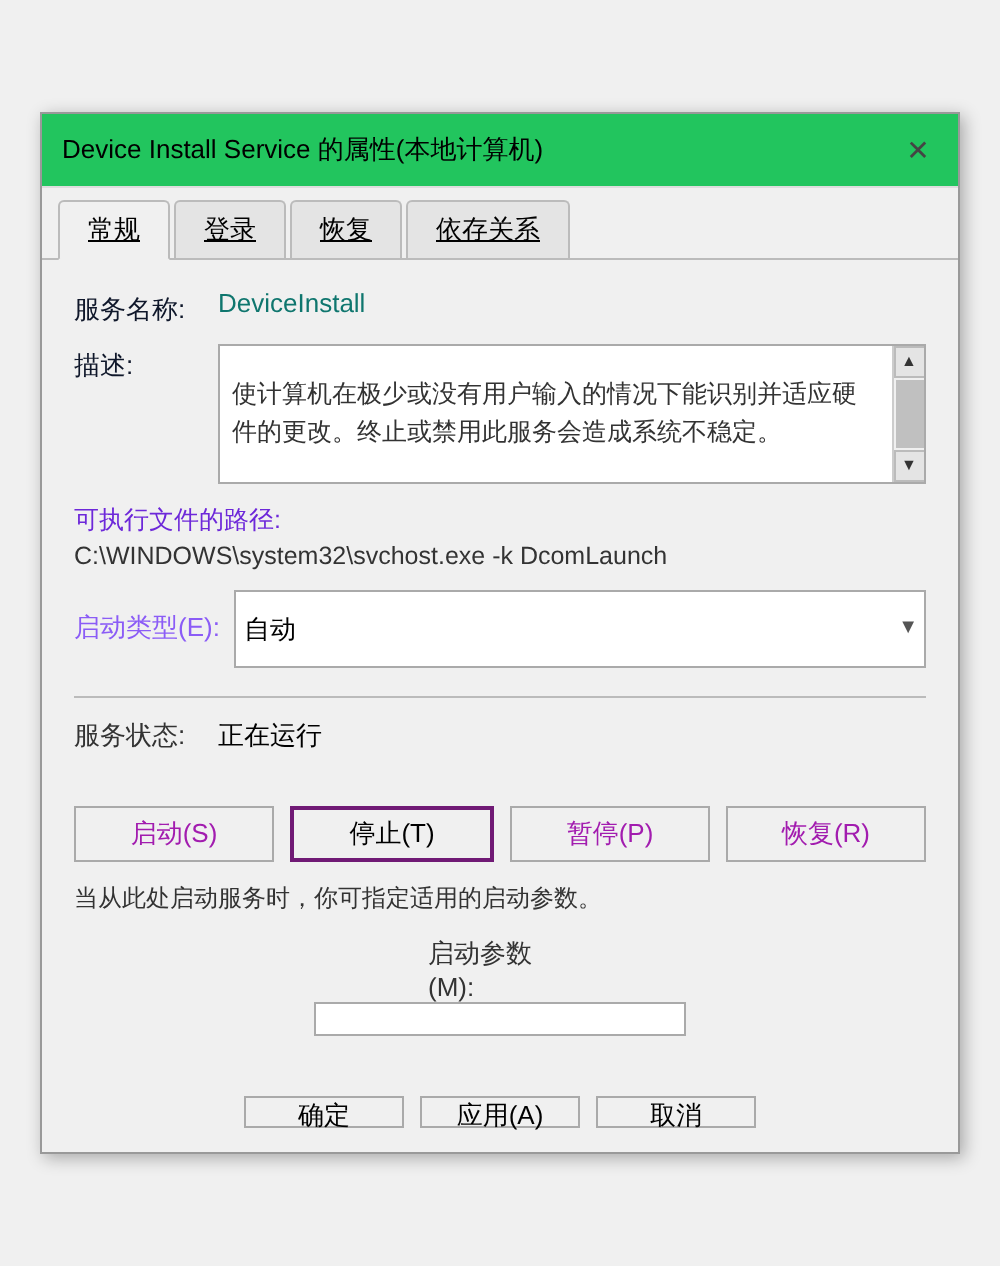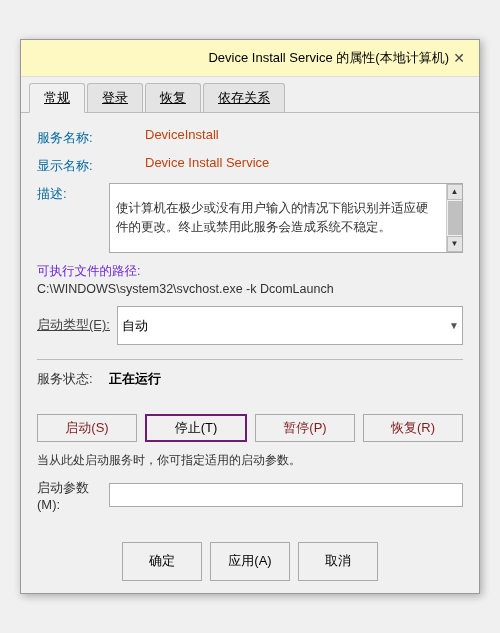"Device Install Service 的属性(本地计算机)" .title-bar { background: #fef9c3 -> #22c55e; justify-content: flex-end -> space-between }
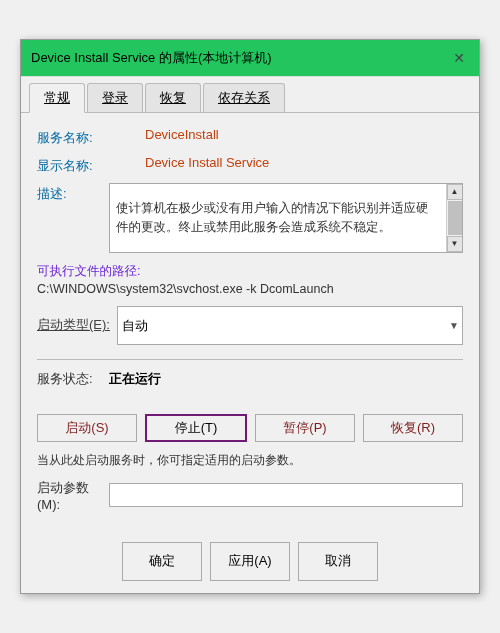"服务名称:" .form-label { color: #0369a1 -> #0f172a }
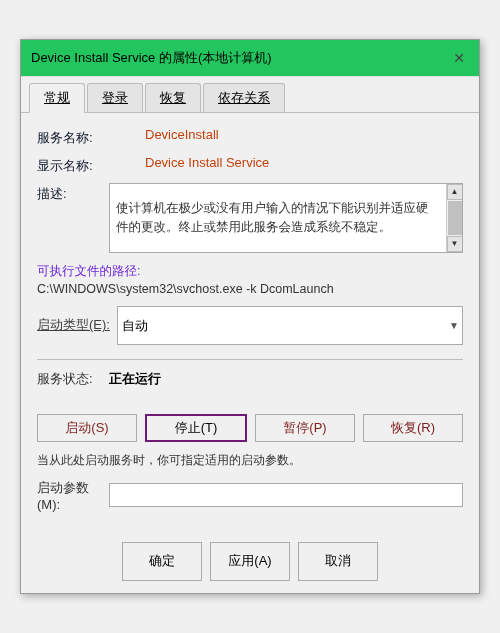"DeviceInstall" .form-value { color: #c2410c -> #0f766e; margin-left: 36px -> none }
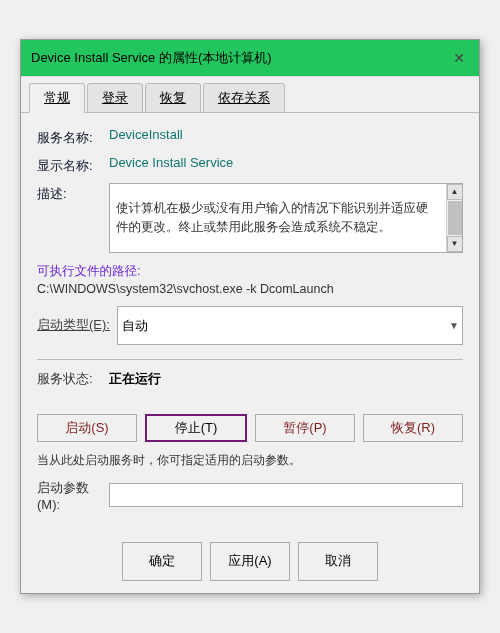"显示名称:" div.form-row { html: <div> <span>显示名称:</span> <span>Device Install Service</span> </div> -> none }
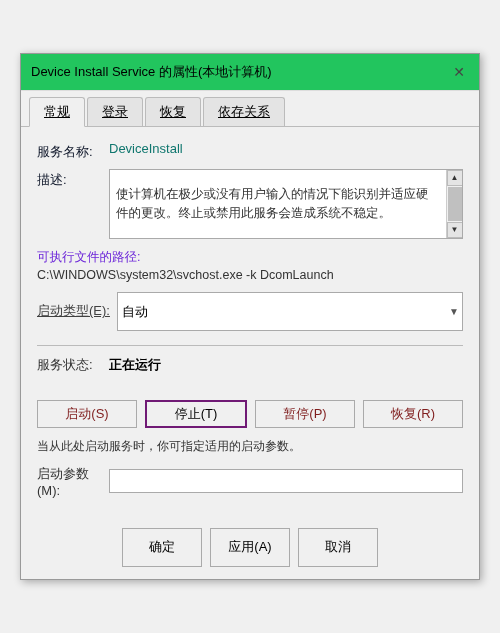"启动类型(E):" .startup-label { color: #404040 -> #8b5cf6; text-decoration: underline -> none }
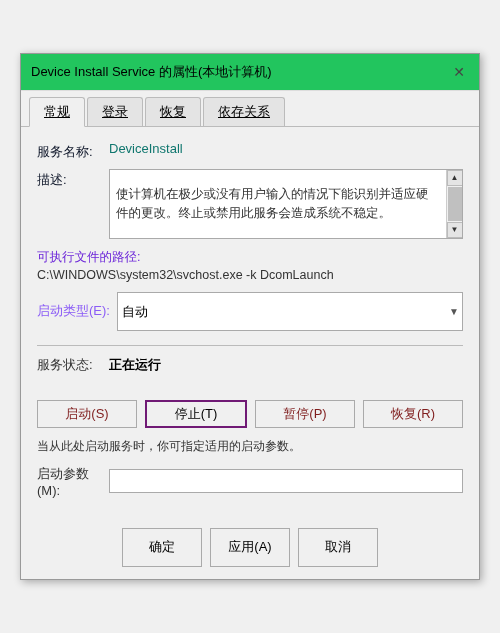"正在运行" .service-status-value { font-weight: bold -> normal }
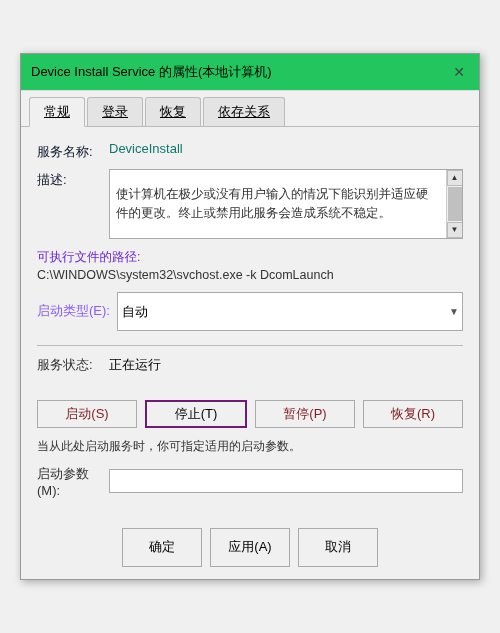"启动(S)" .action-btn:disabled { color: #7f1d1d -> #a21caf }
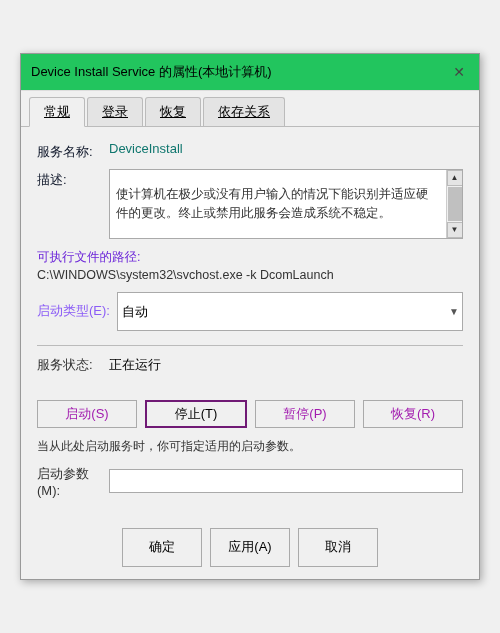"启动参数(M):" .startup-param-row { flex-direction: none -> column }
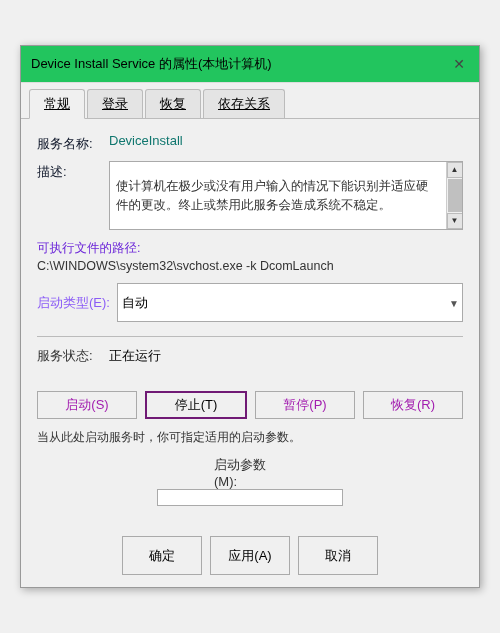"确定" .bottom-btn { height: 39px -> 16px }
